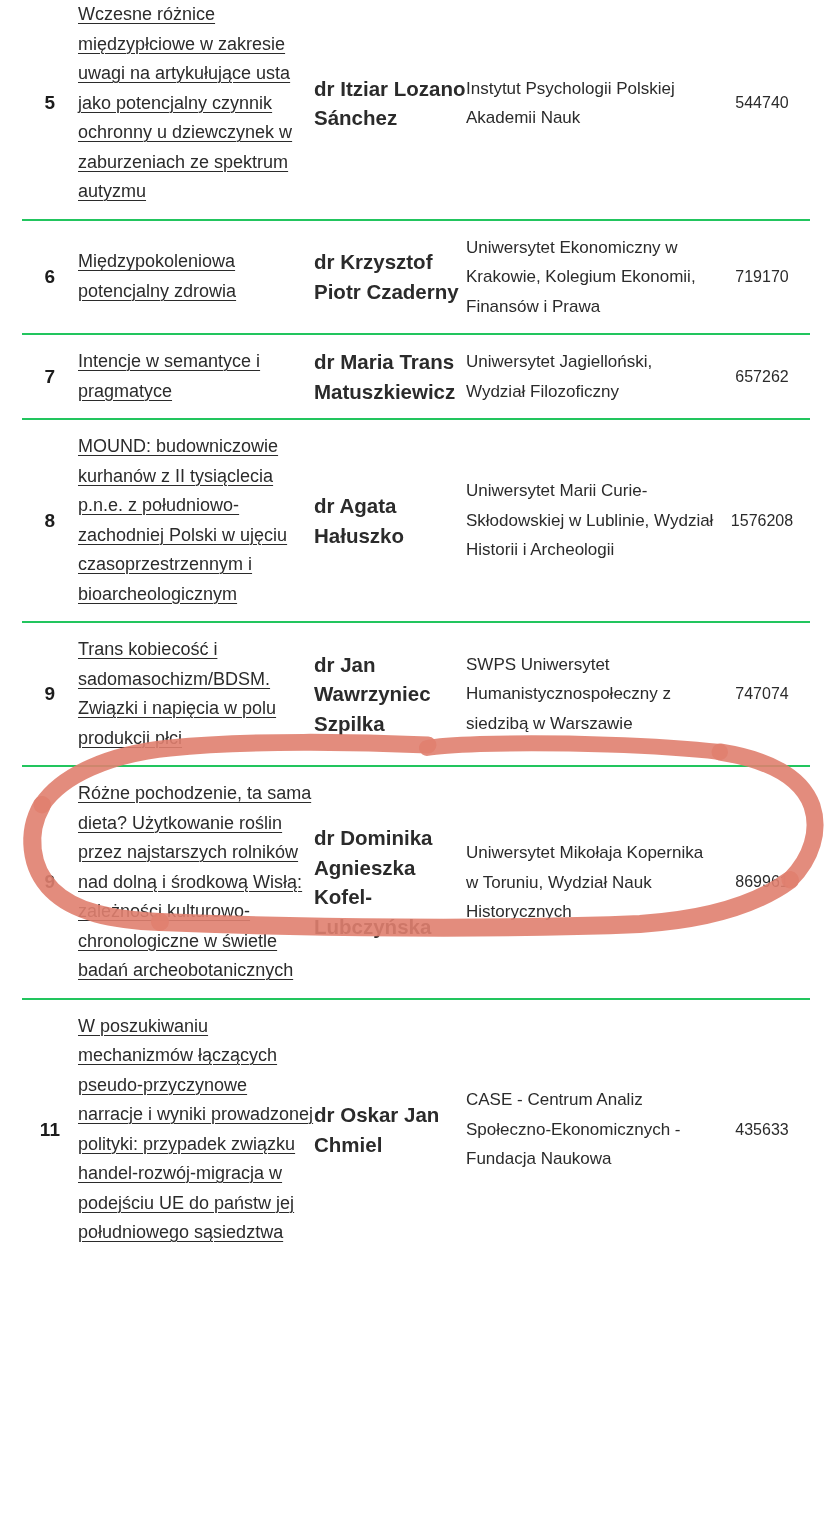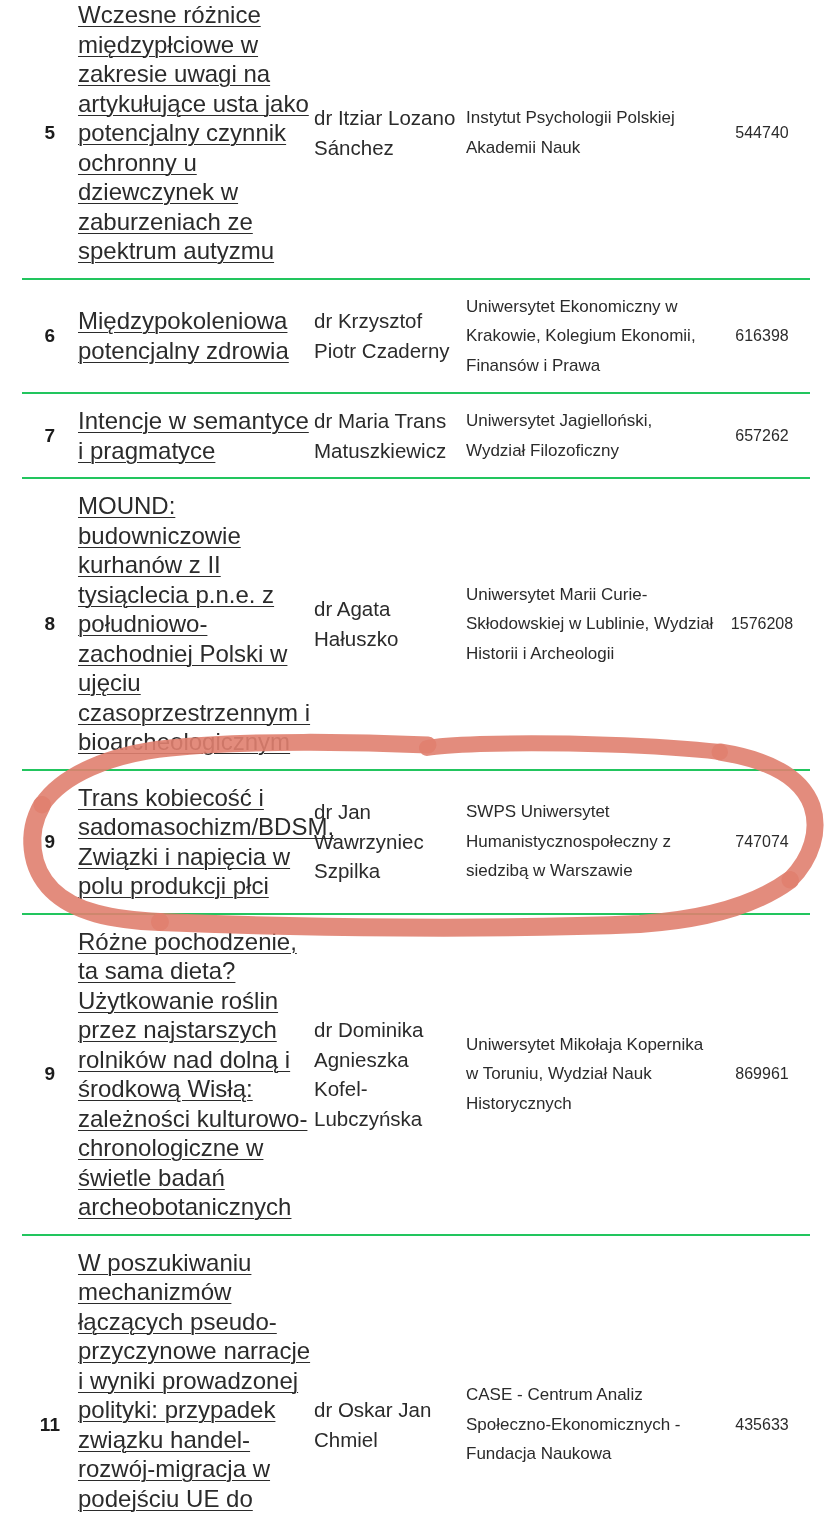"Wczesne różnice międzypłciowe w zakresie" .title-link { font-size: 24px -> 18px }
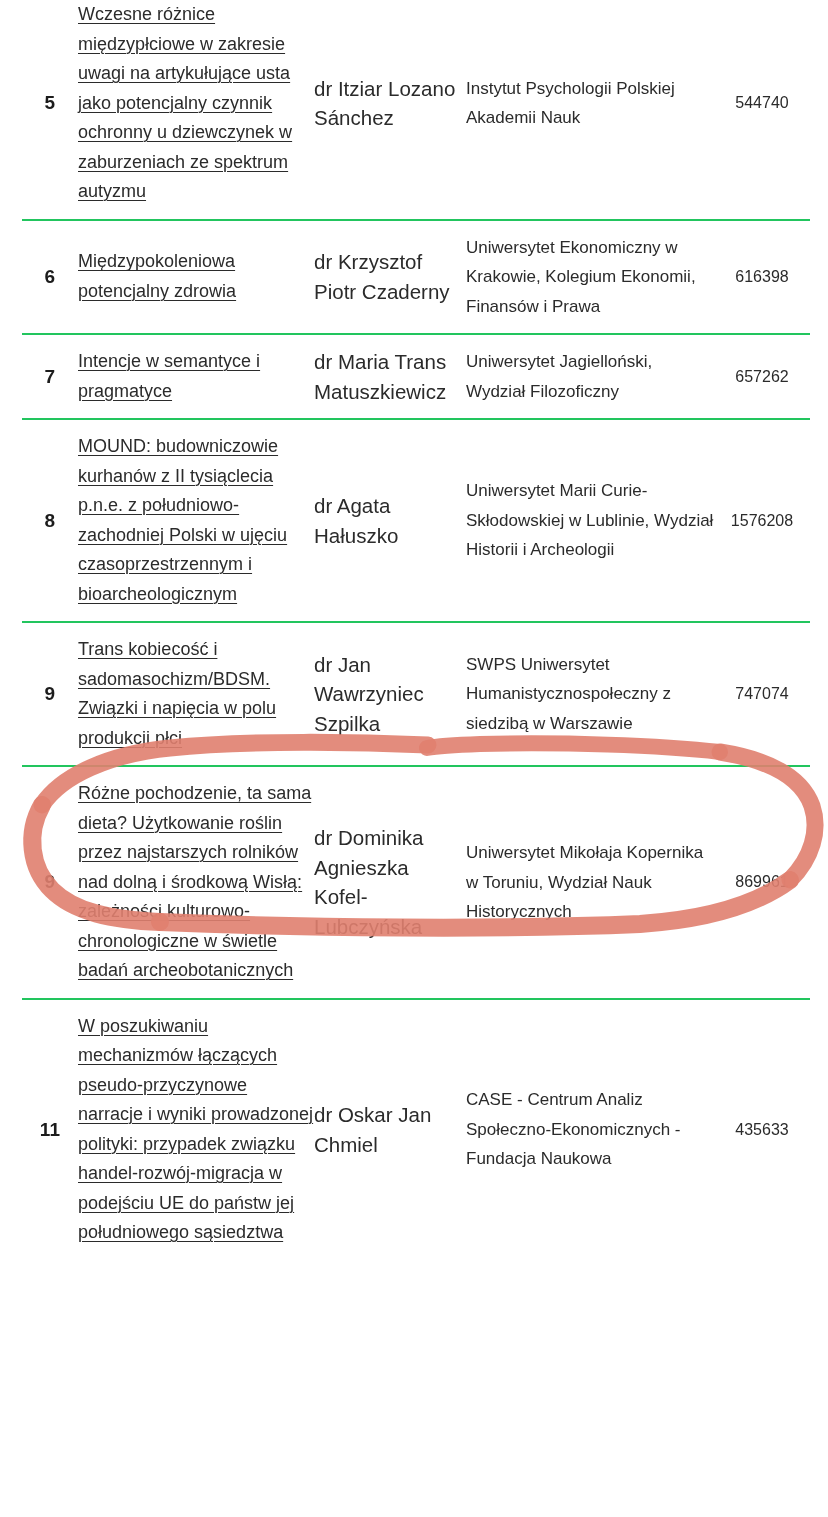"dr Itziar Lozano Sánchez" .cell-author { font-weight: none -> bold }
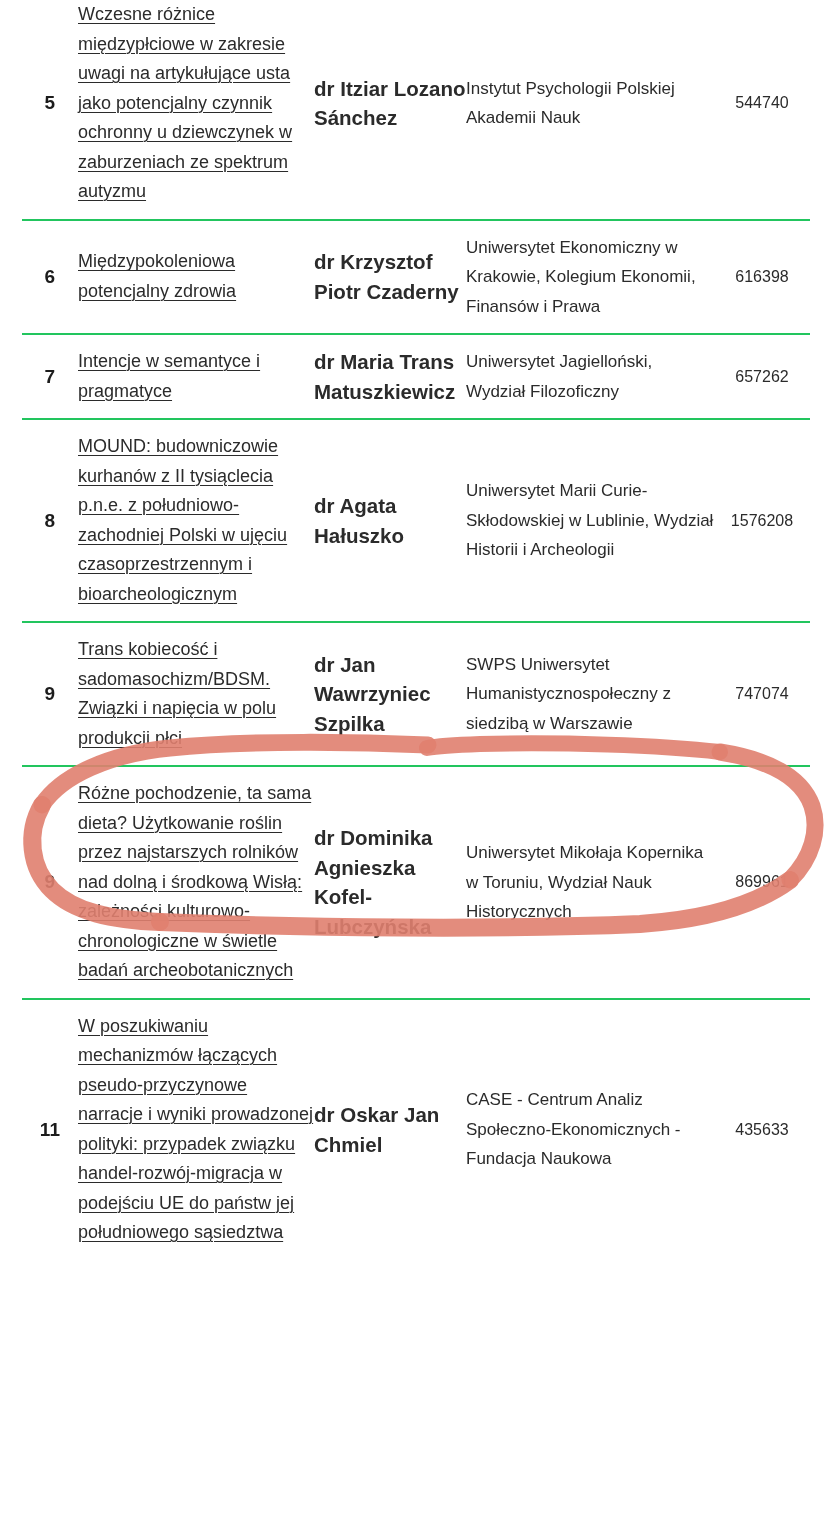"616398" td.cell-id { text: 616398 -> 719170 }
